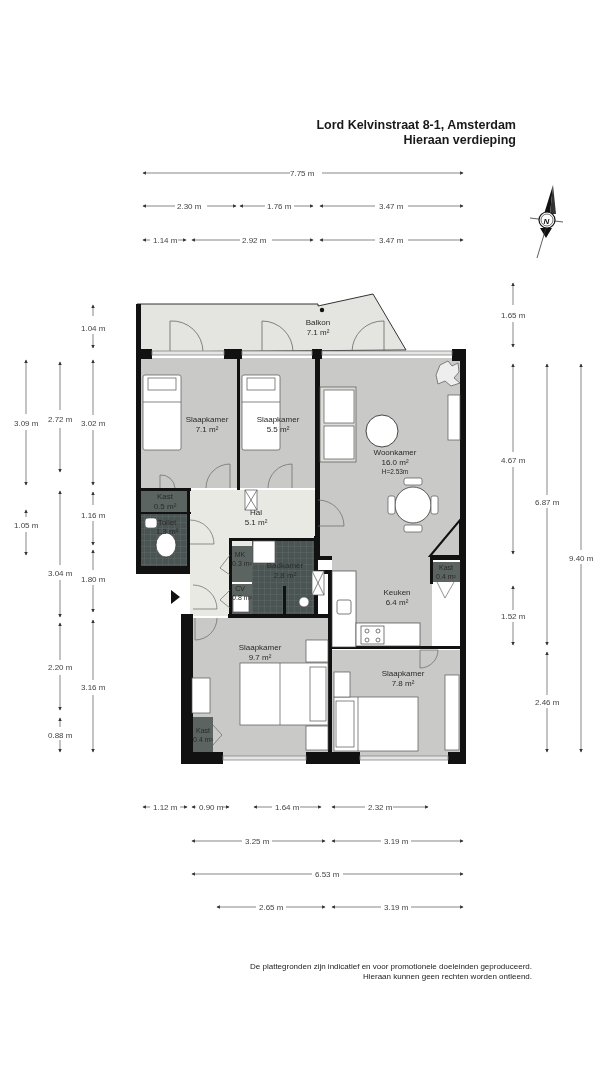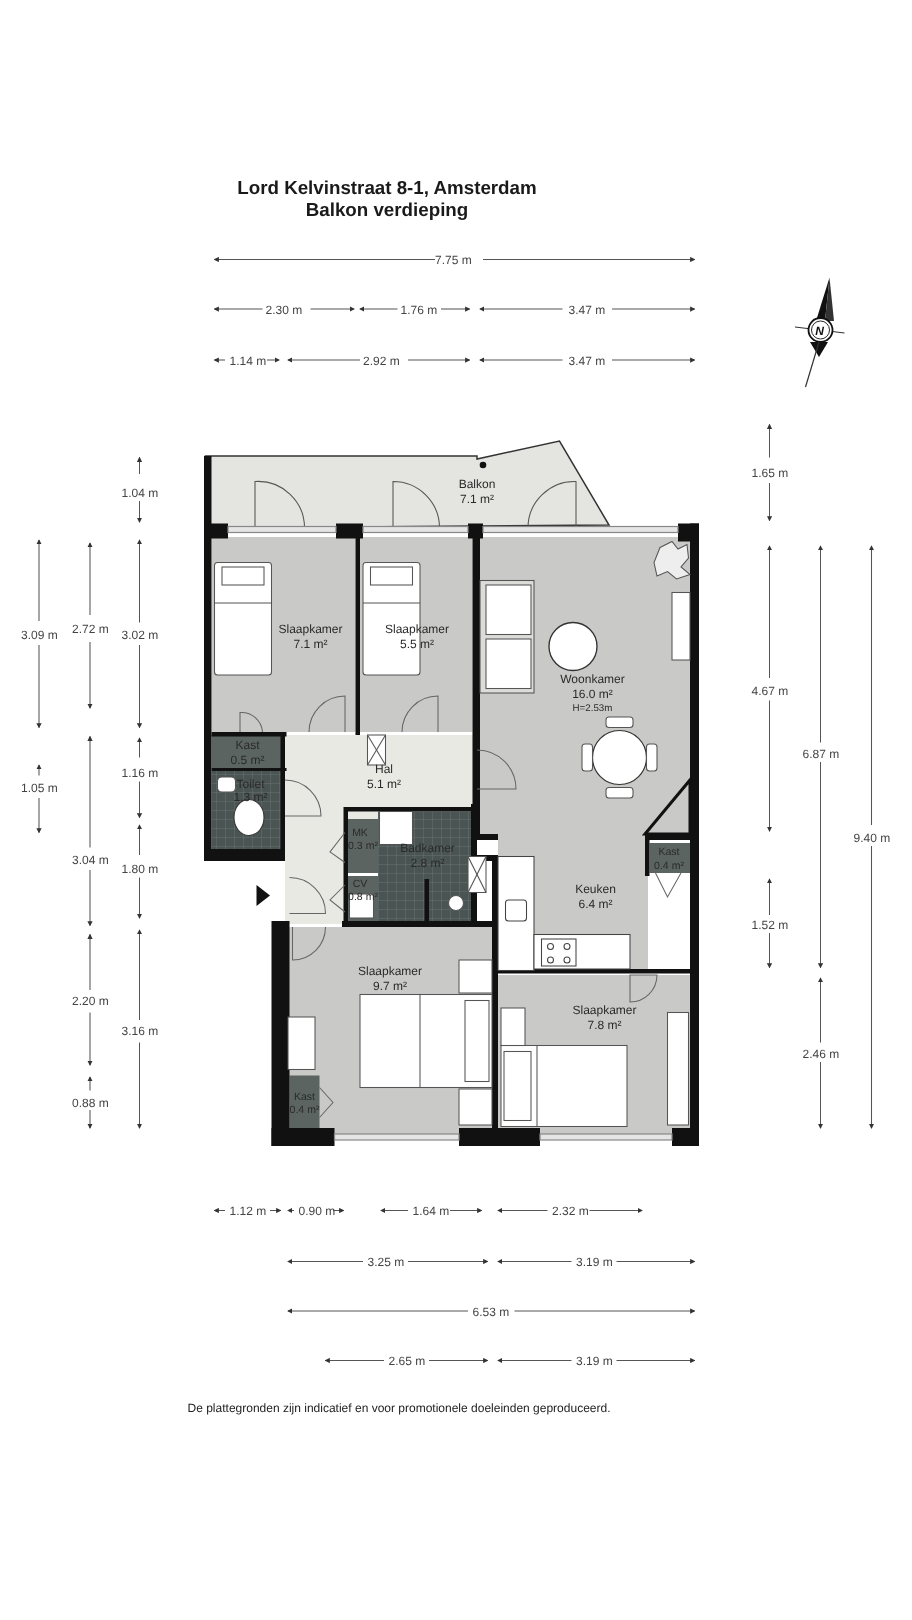"Lord Kelvinstraat 8-1, Amsterdam" .title { text-align: center -> right }
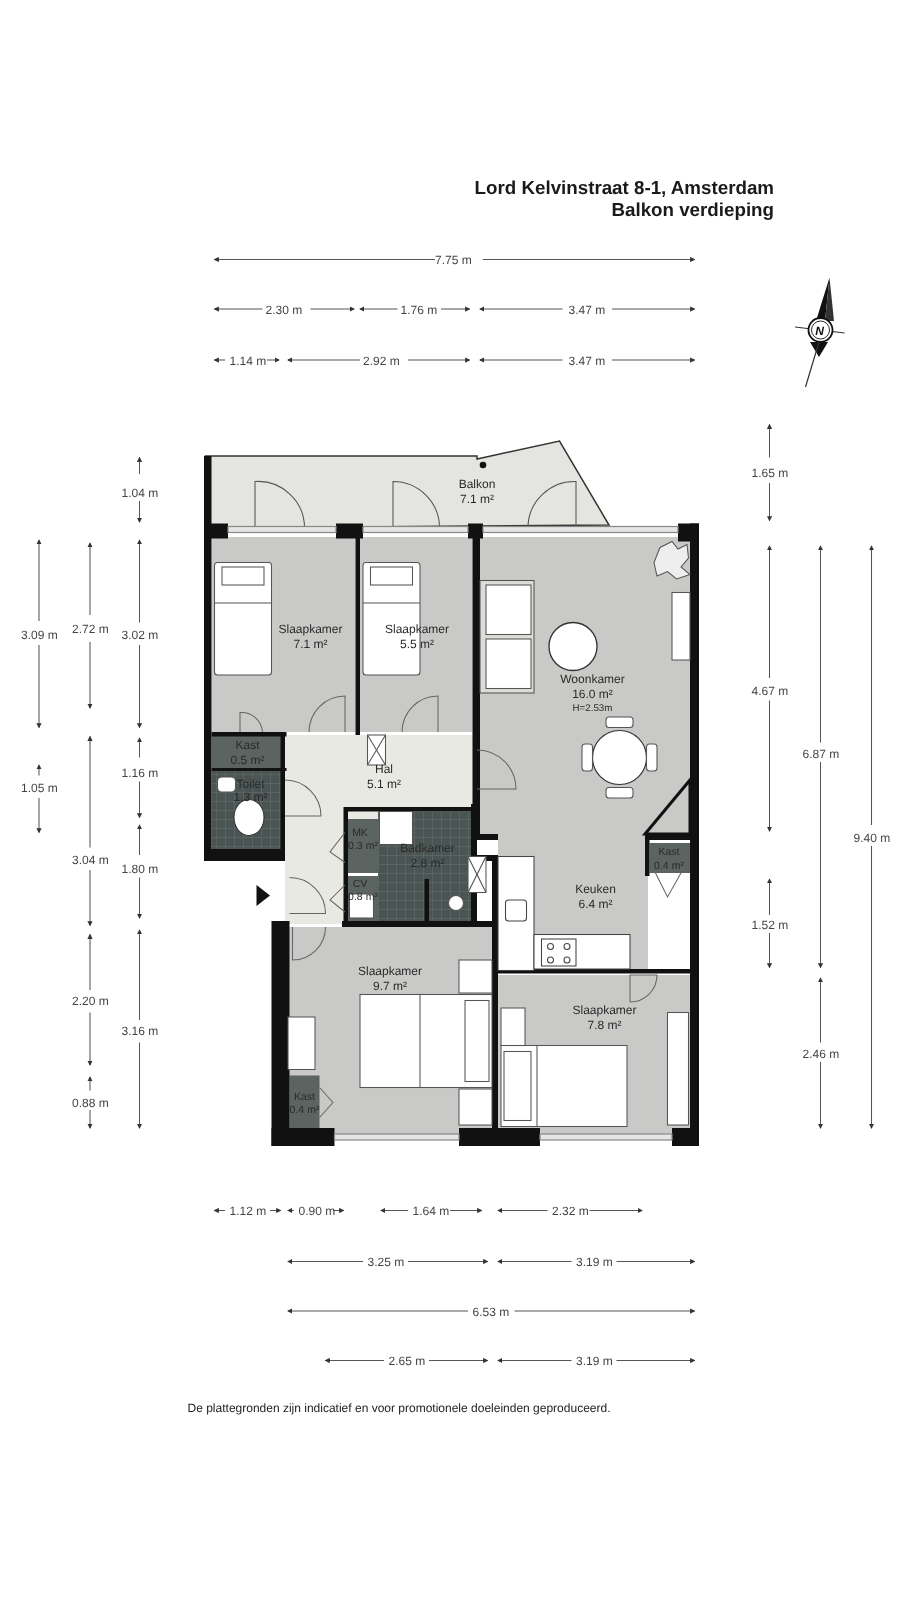"Balkon verdieping" div.title { text: Balkon -> Hieraan }
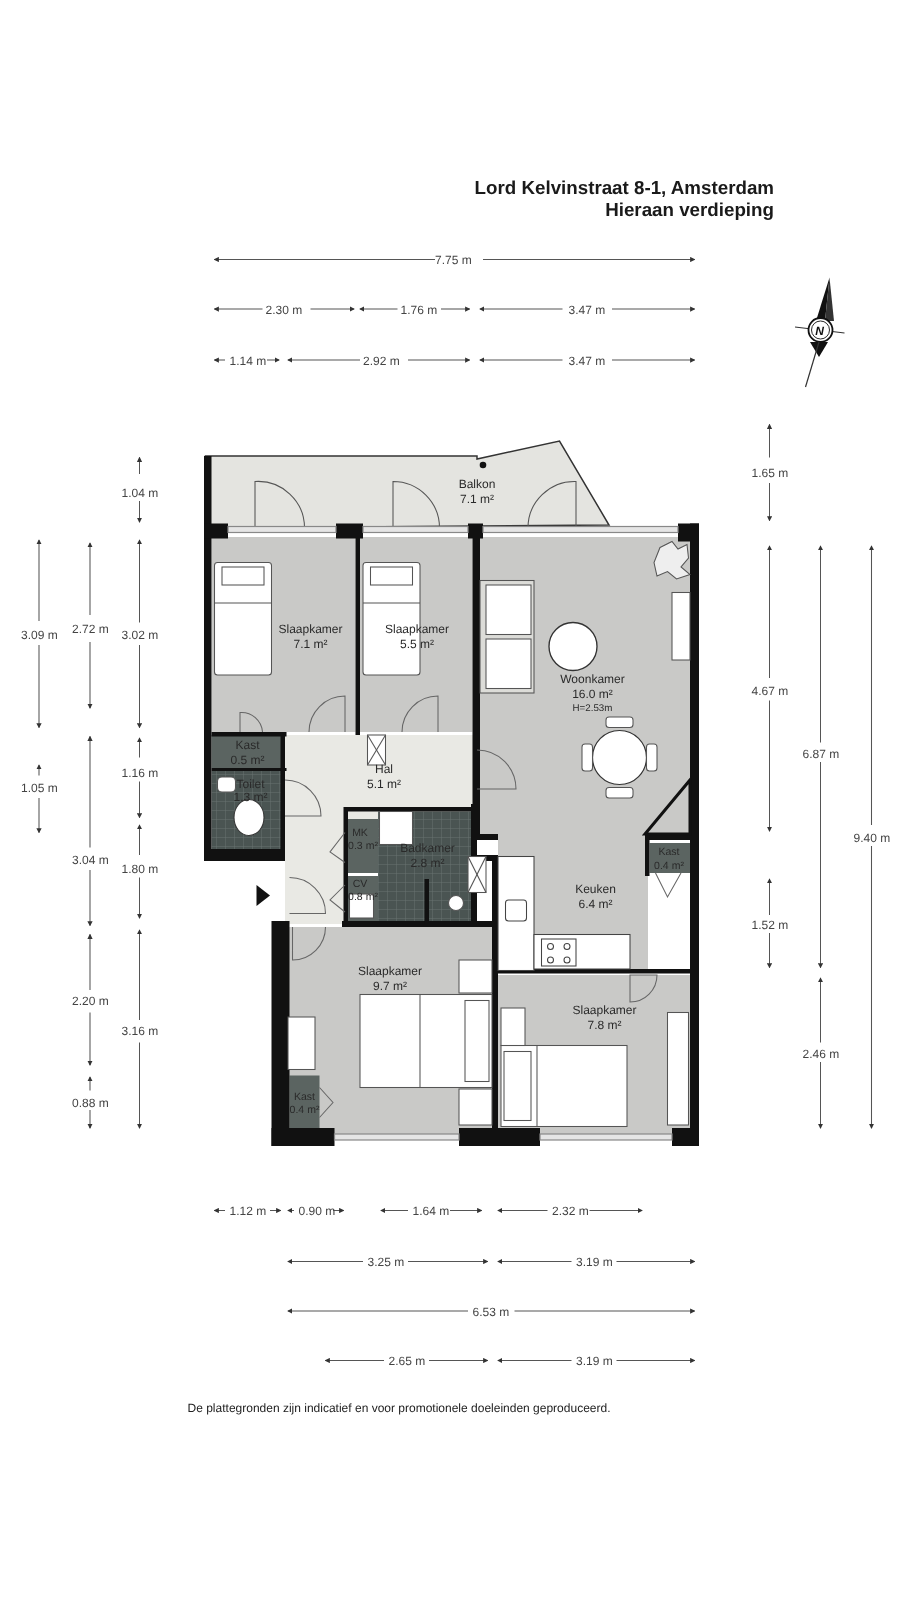"De plattegronden zijn indicatief en" .footer { margin-top: none -> 28px; text-align: center -> right }
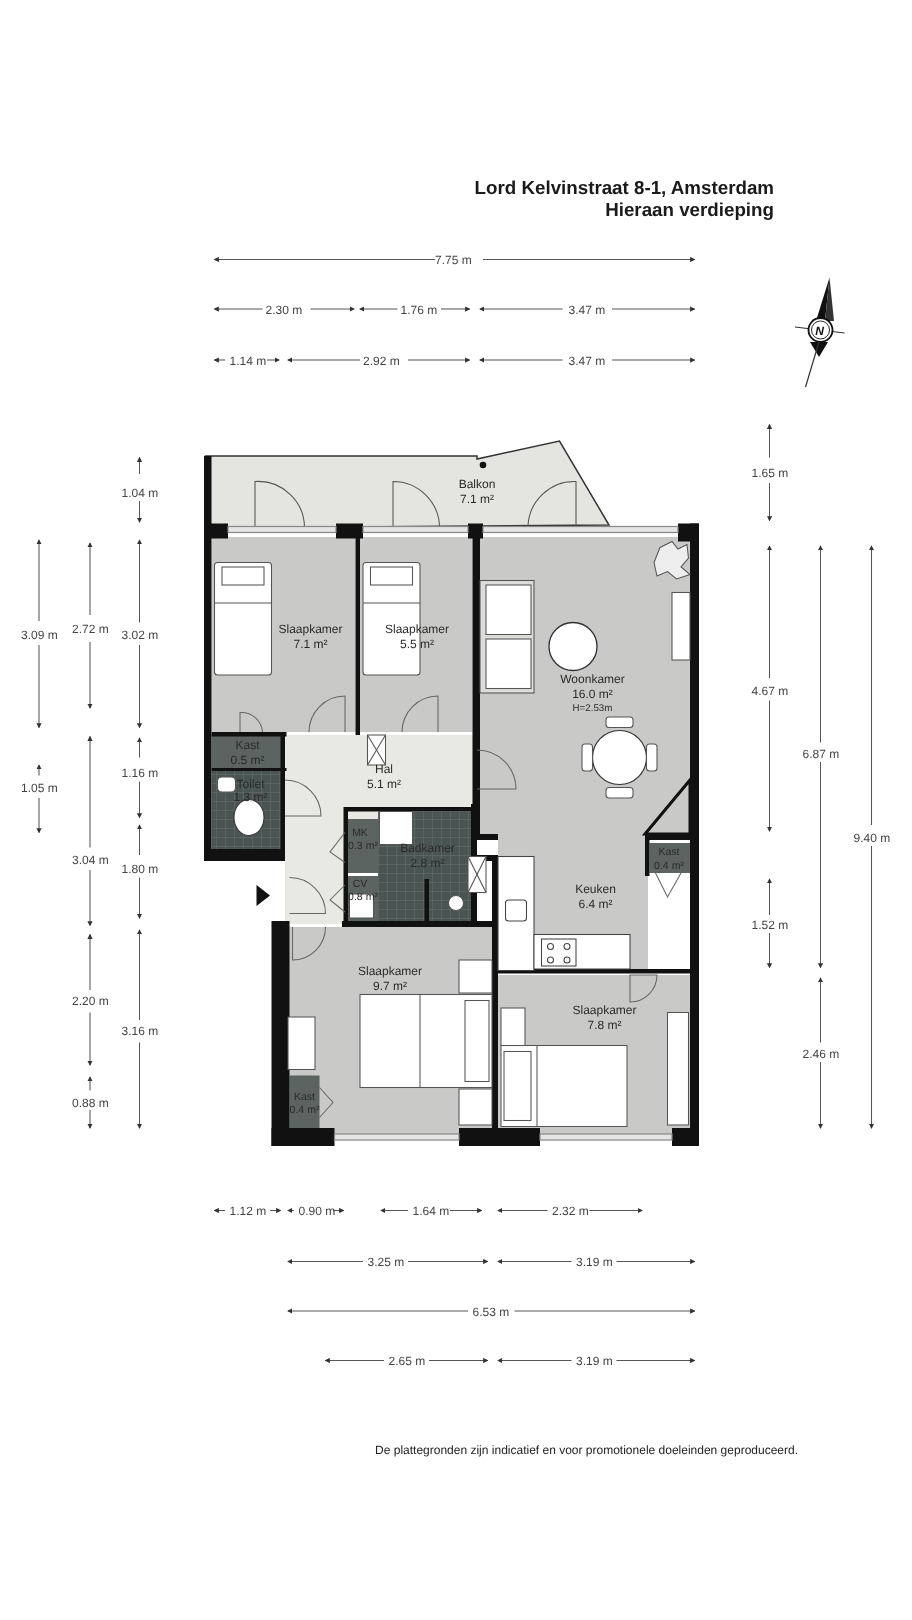"Hieraan kunnen geen rechten worden" div { html: none -> <div>Hieraan kunnen geen rechten worden ontleend.</div> }
